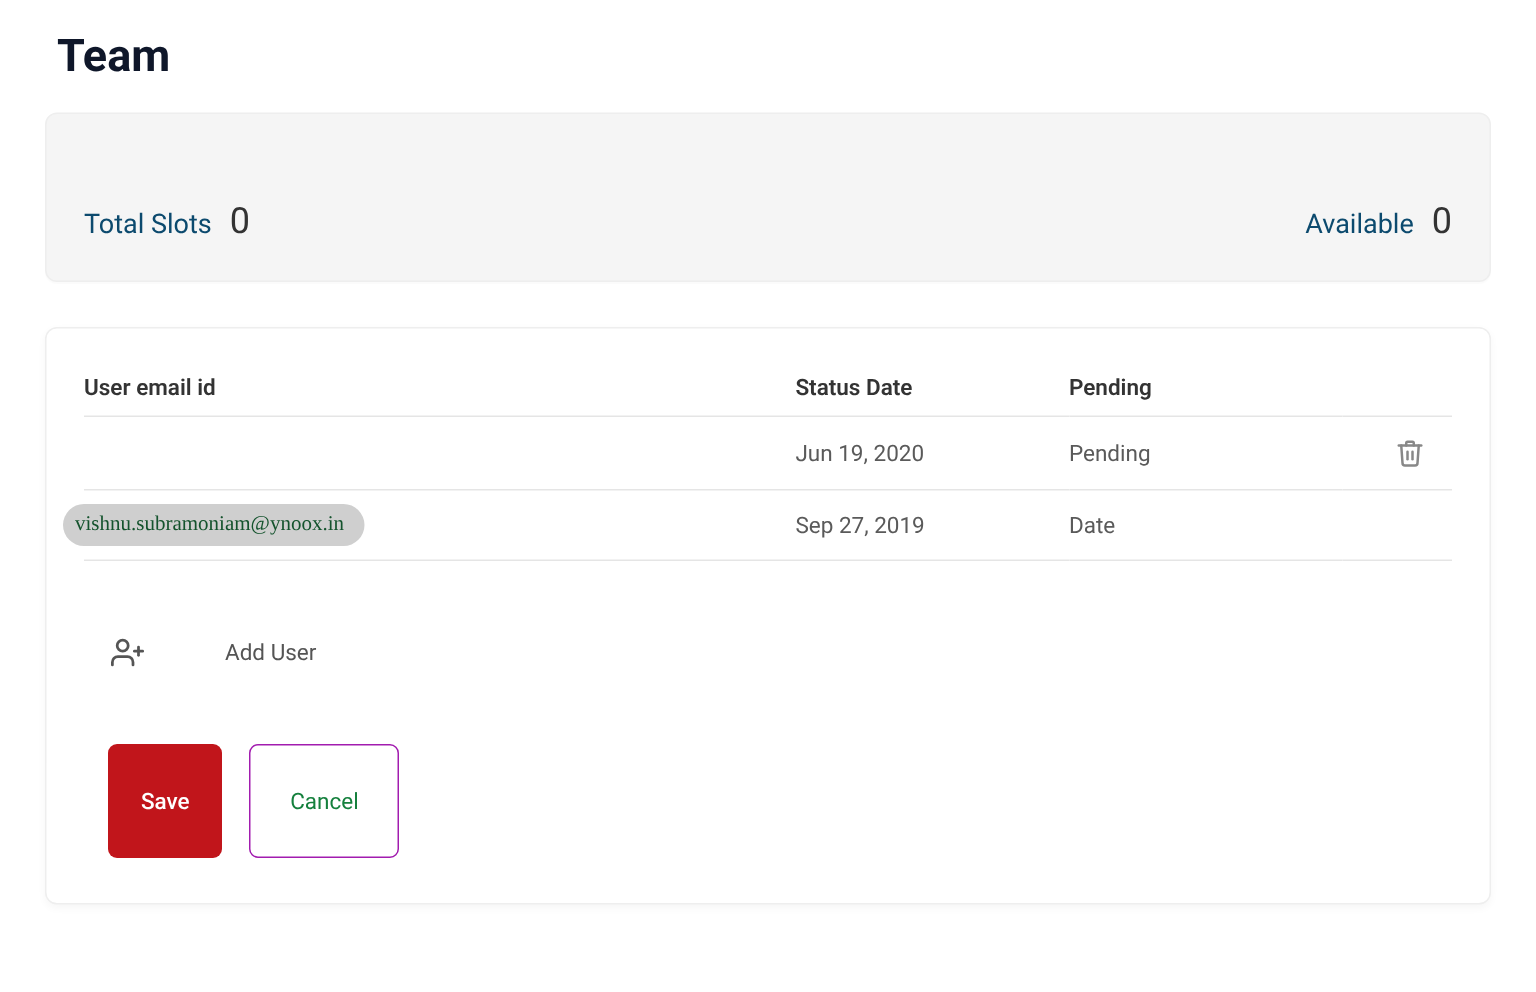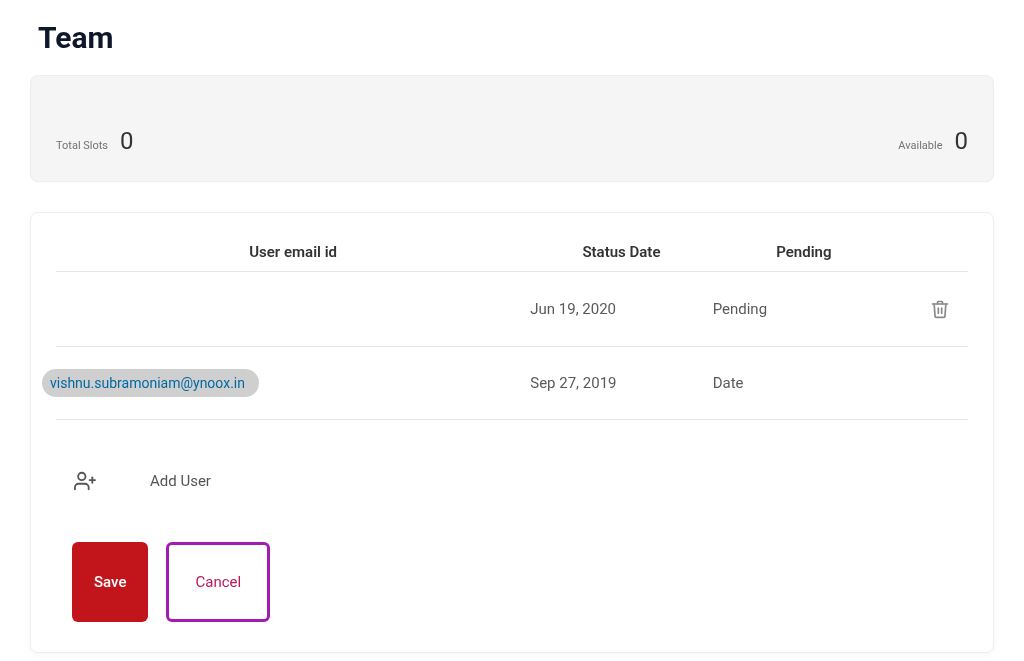"Total Slots" .stat-label { color: #737373 -> #0c4a6e; font-size: 11px -> 18px }
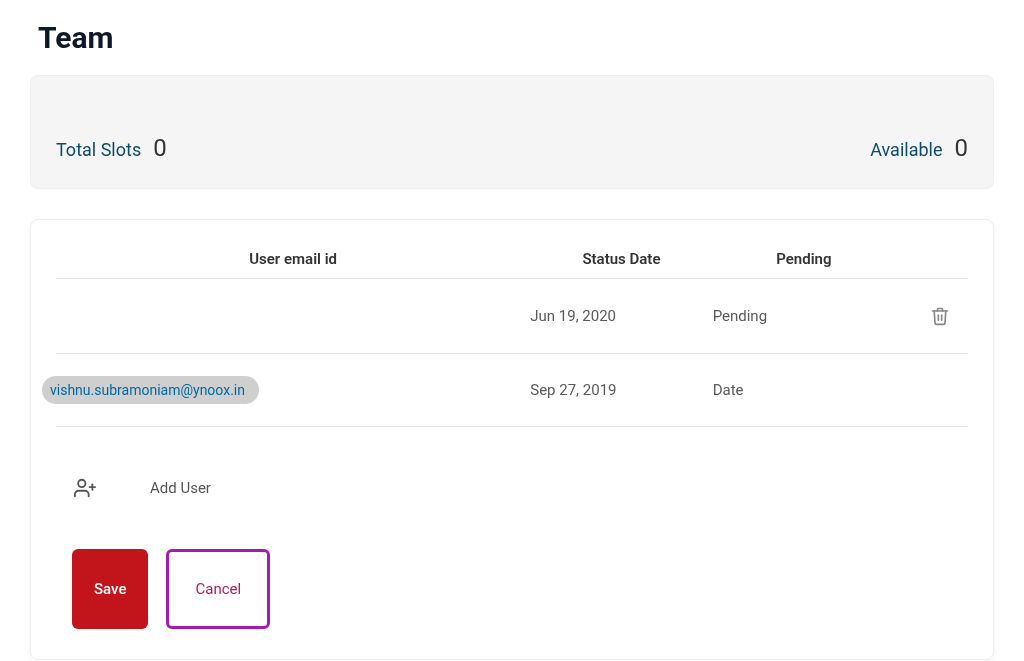"User email id" th { text-align: center -> left }
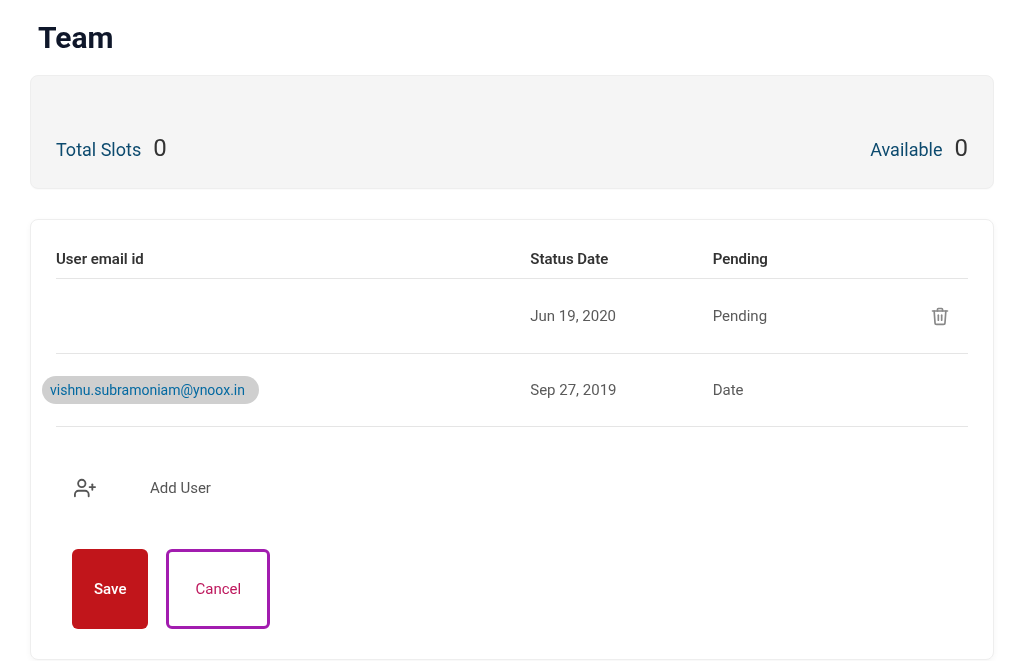"Jun 19, 2020" td { padding: 22px 0 -> 9px 0 }
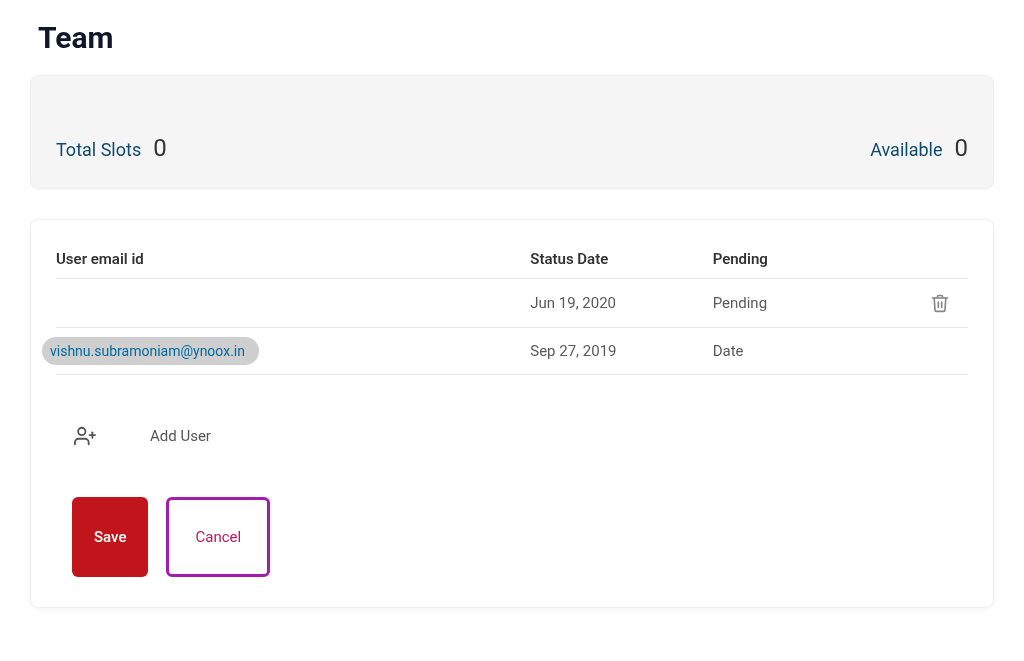"vishnu.subramoniam@ynoox.in" .email-pill { color: #0369a1 -> #14532d; font-family: none -> Liberation Serif, serif }
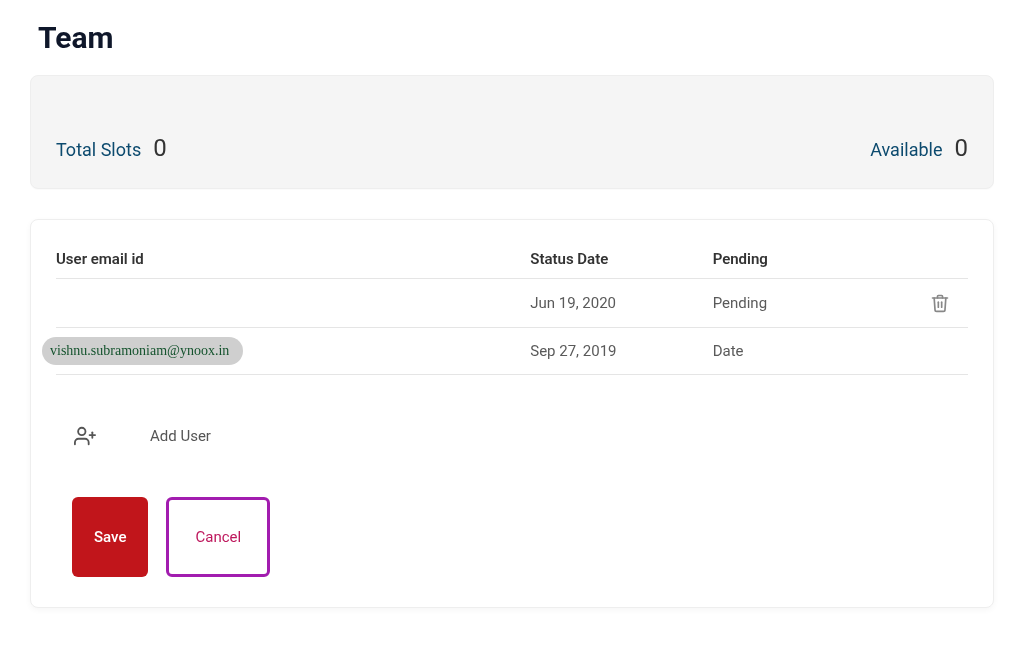"Cancel" .btn-secondary { border: 3px solid #a21caf -> 1px solid #a21caf; color: #be185d -> #15803d }
